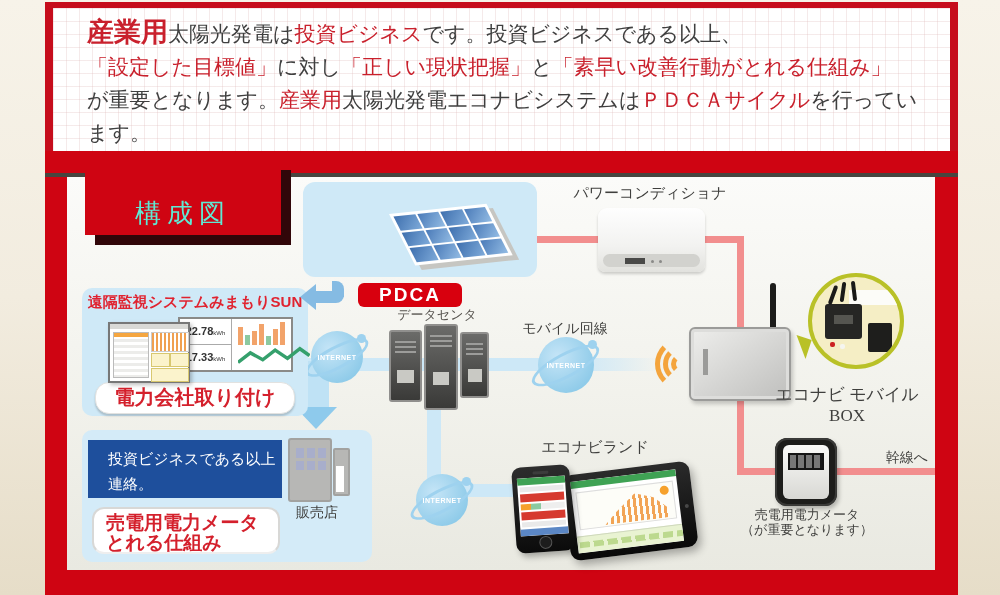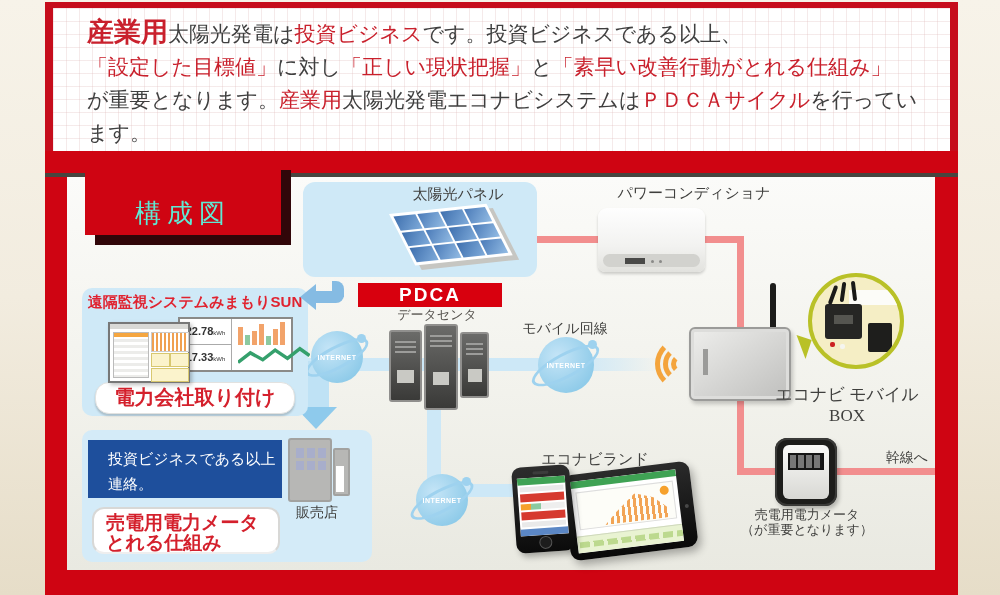"太陽光パネル" div.solar-label { html: <div>太陽光パネル</div> -> none }
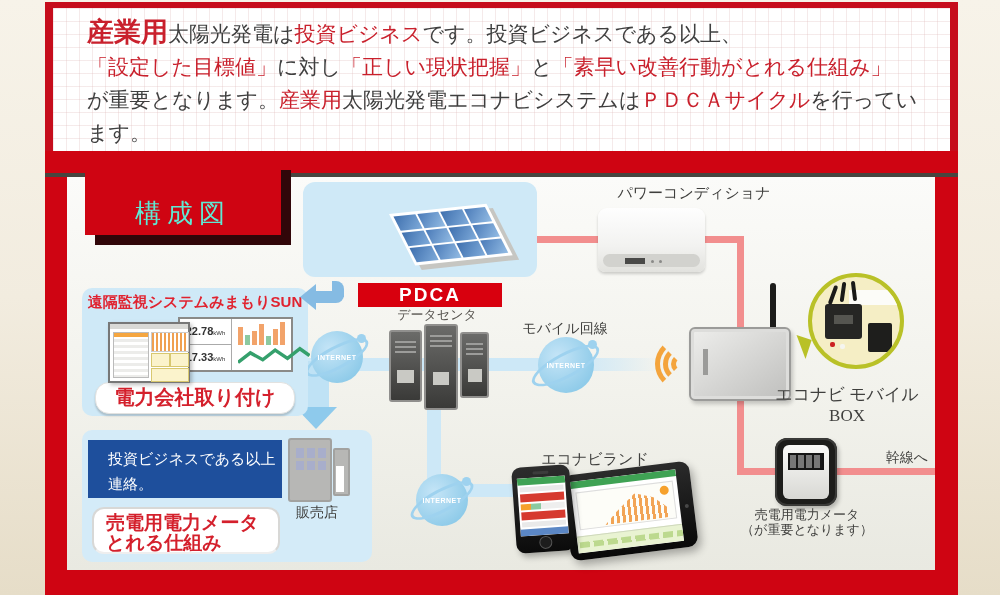"パワーコンディショナ" .pc-label { margin-left: 44px -> none }
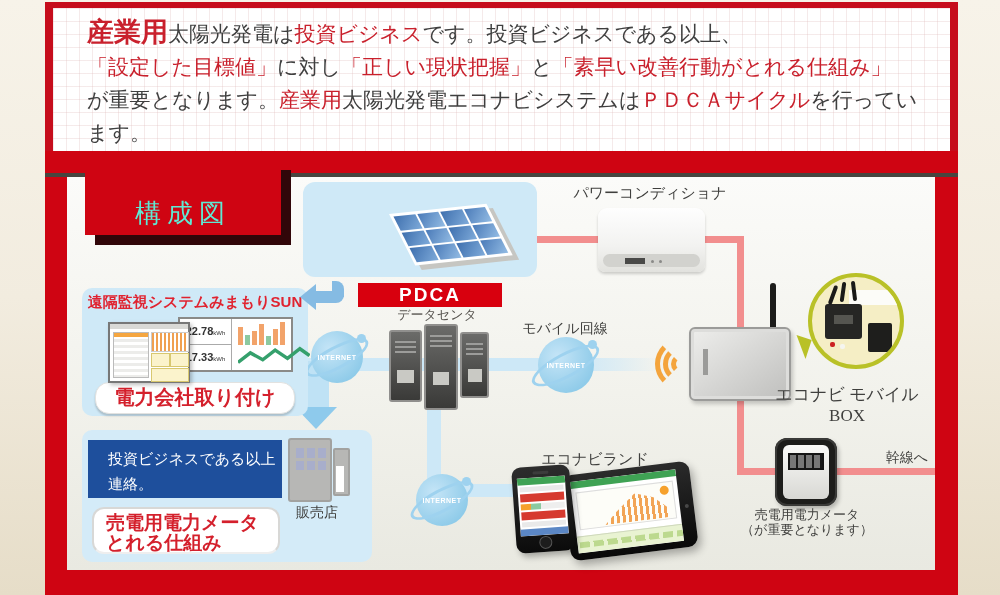"PDCA" .pdca-box { border-radius: none -> 6px; width: 144px -> 104px }
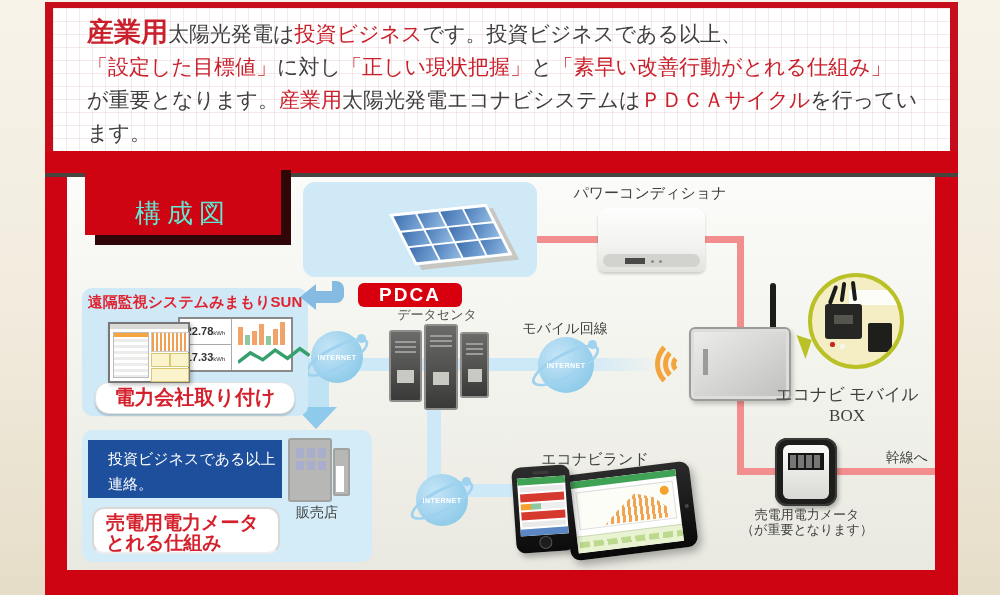"エコナビランド" .el-label { top: 273px -> 261px }
